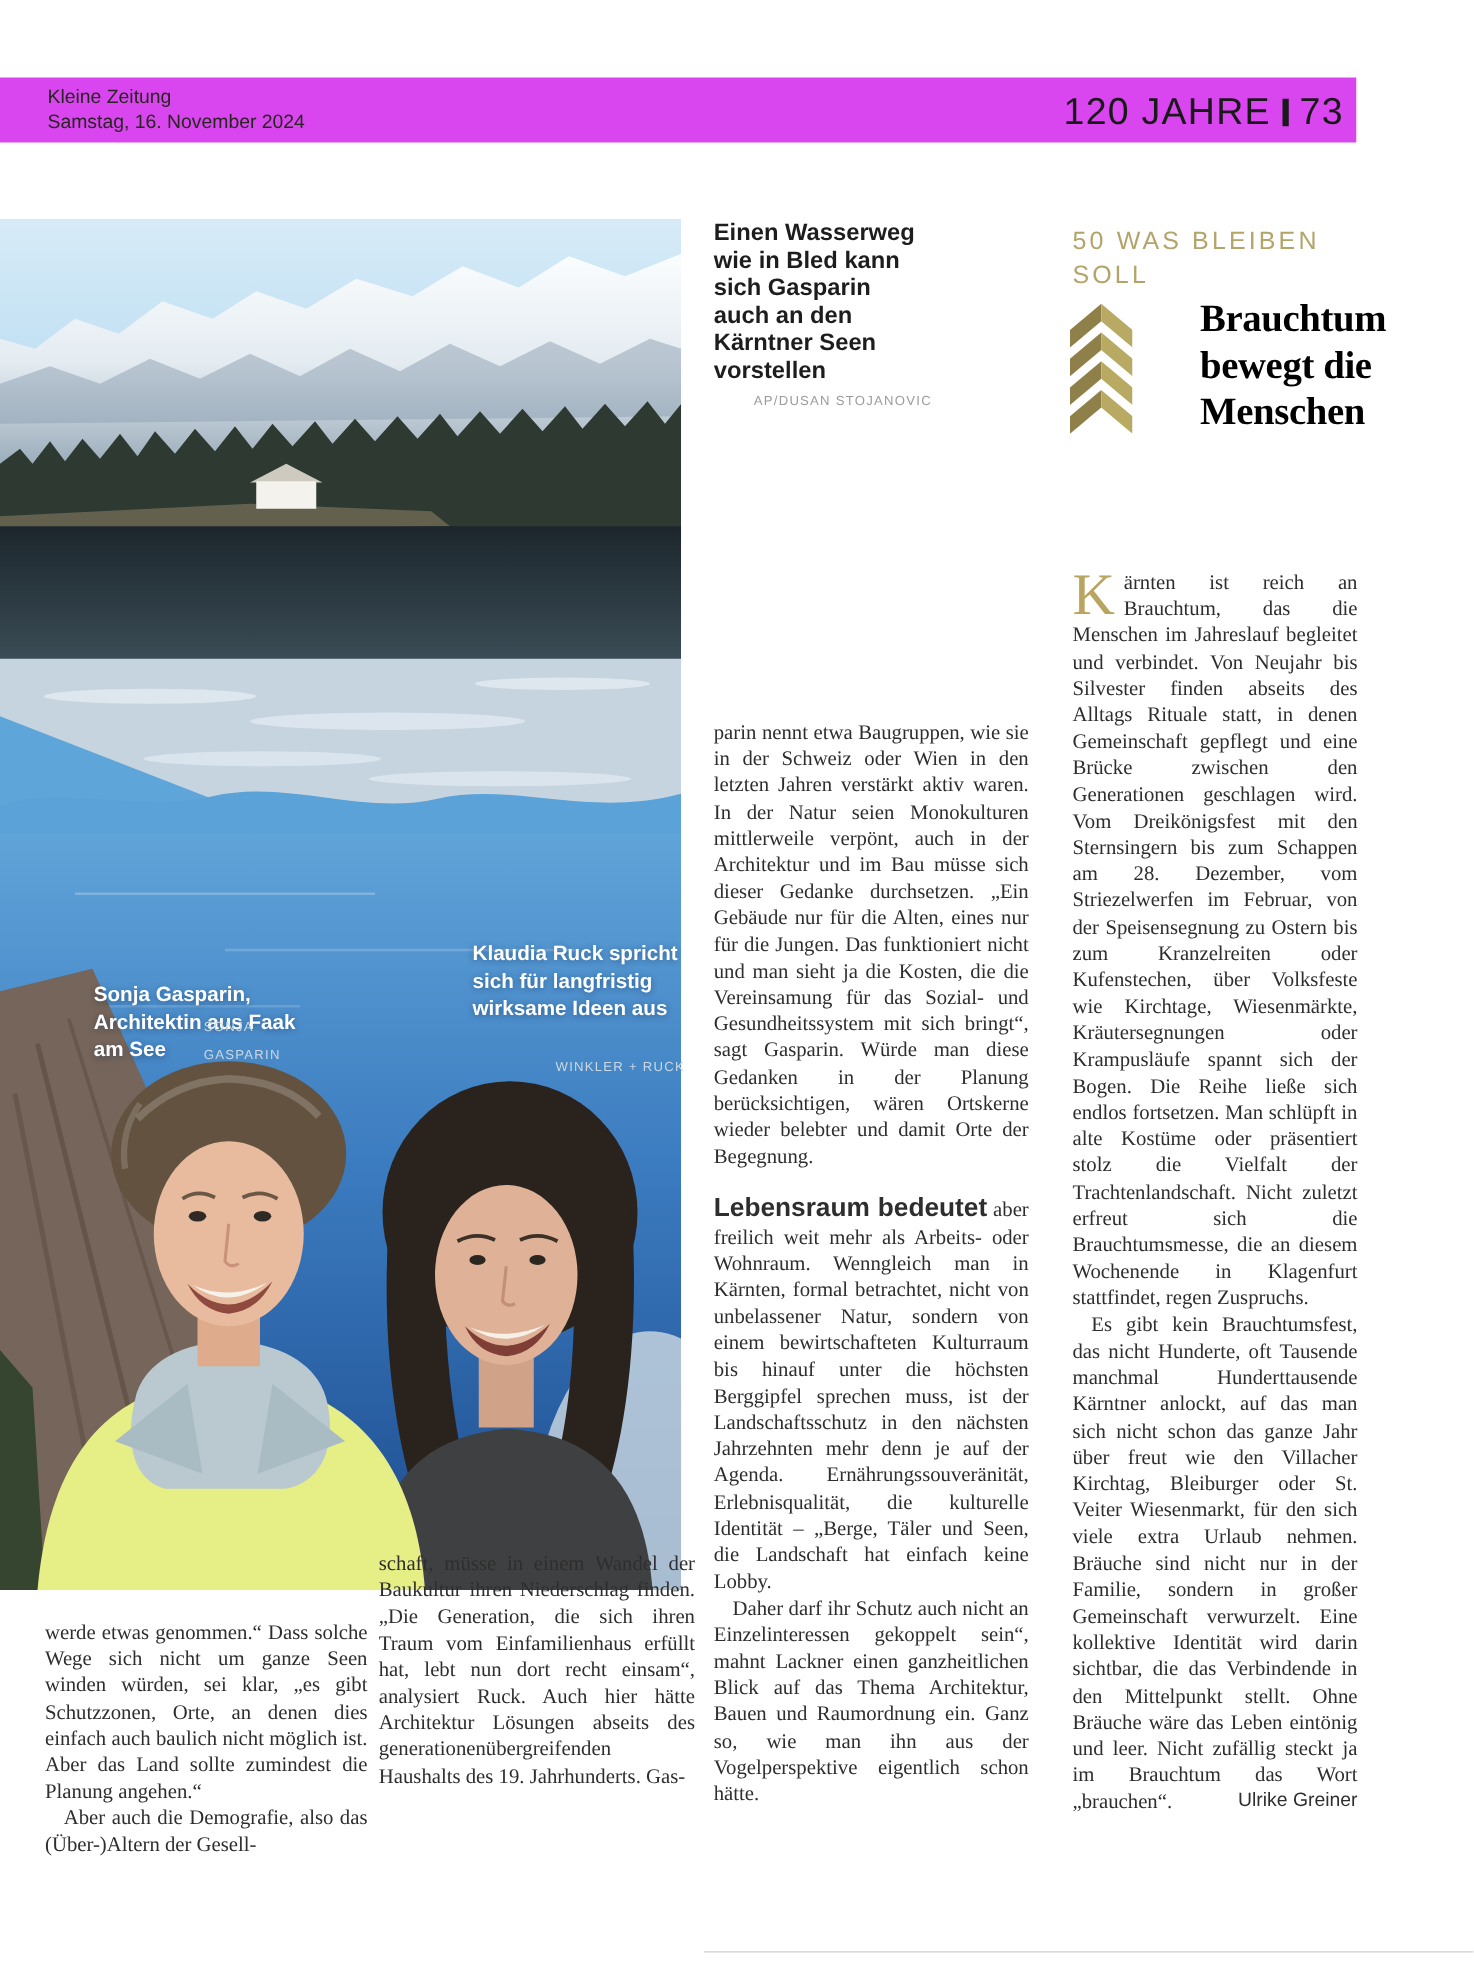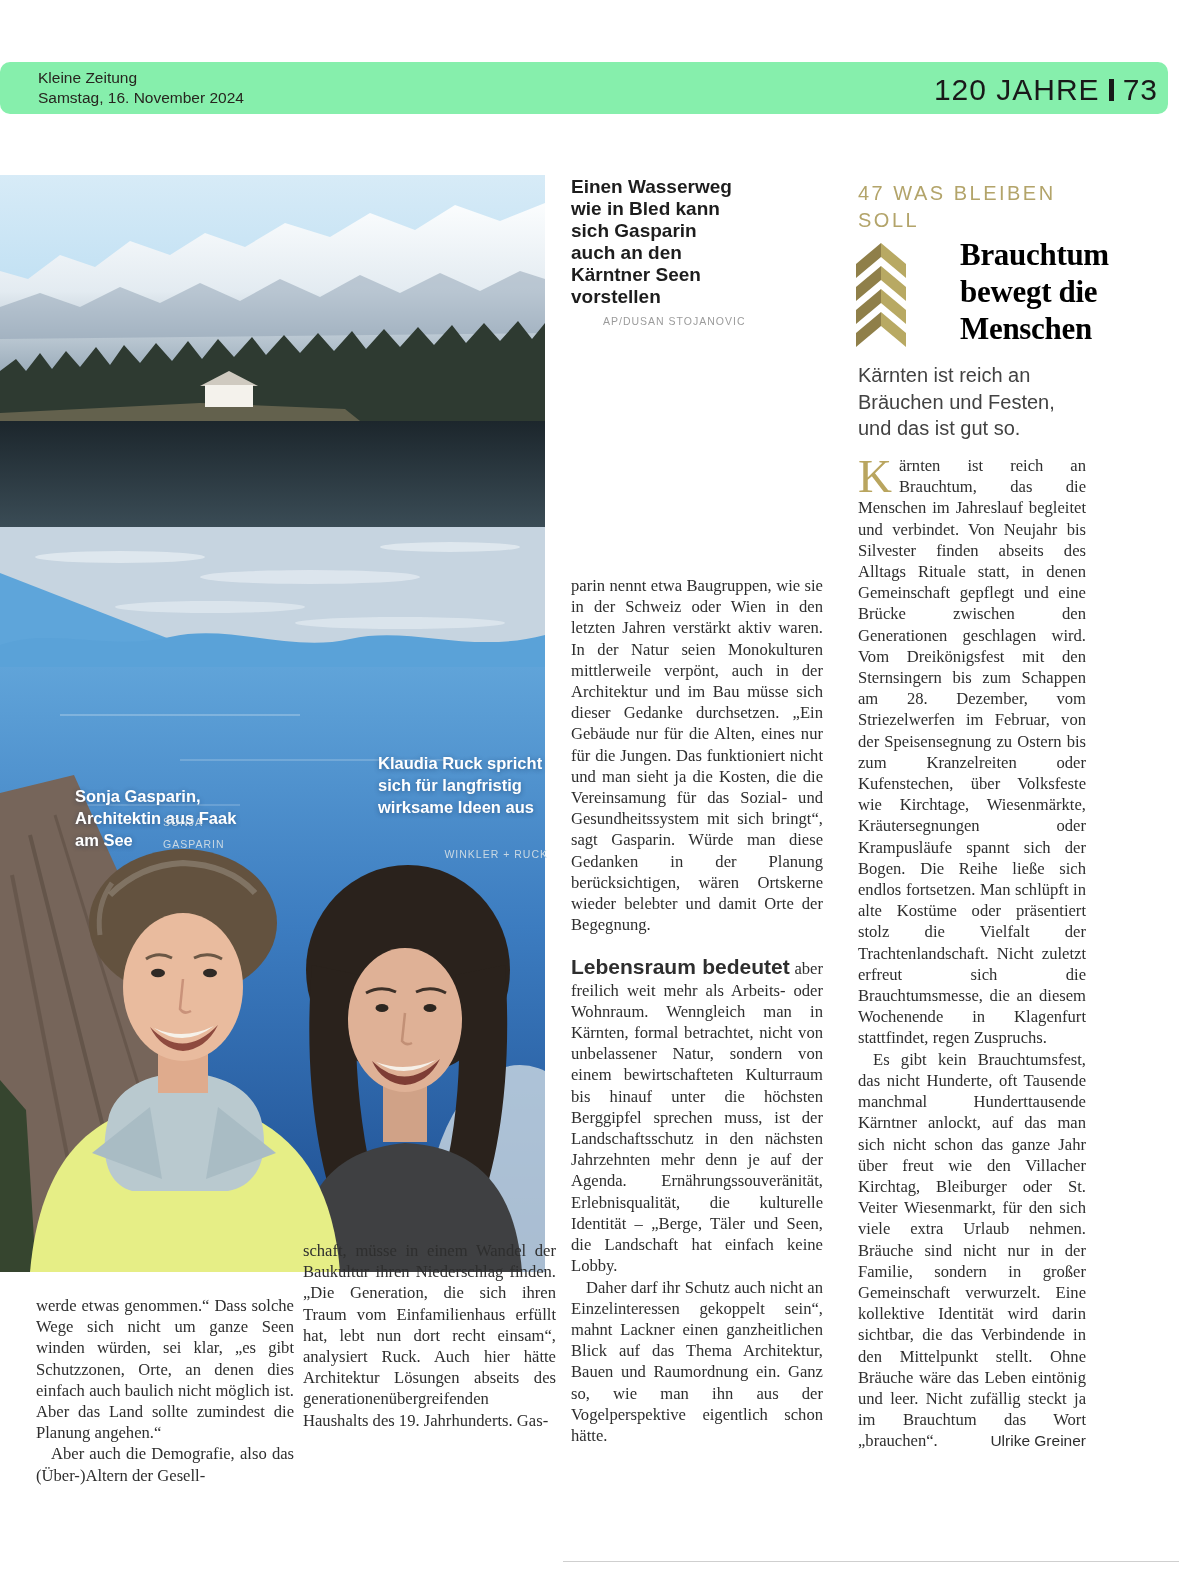"Kleine Zeitung" .masthead { background: #86efac -> #d946ef; border-radius: 10px -> none; width: 1168px -> 1085px }
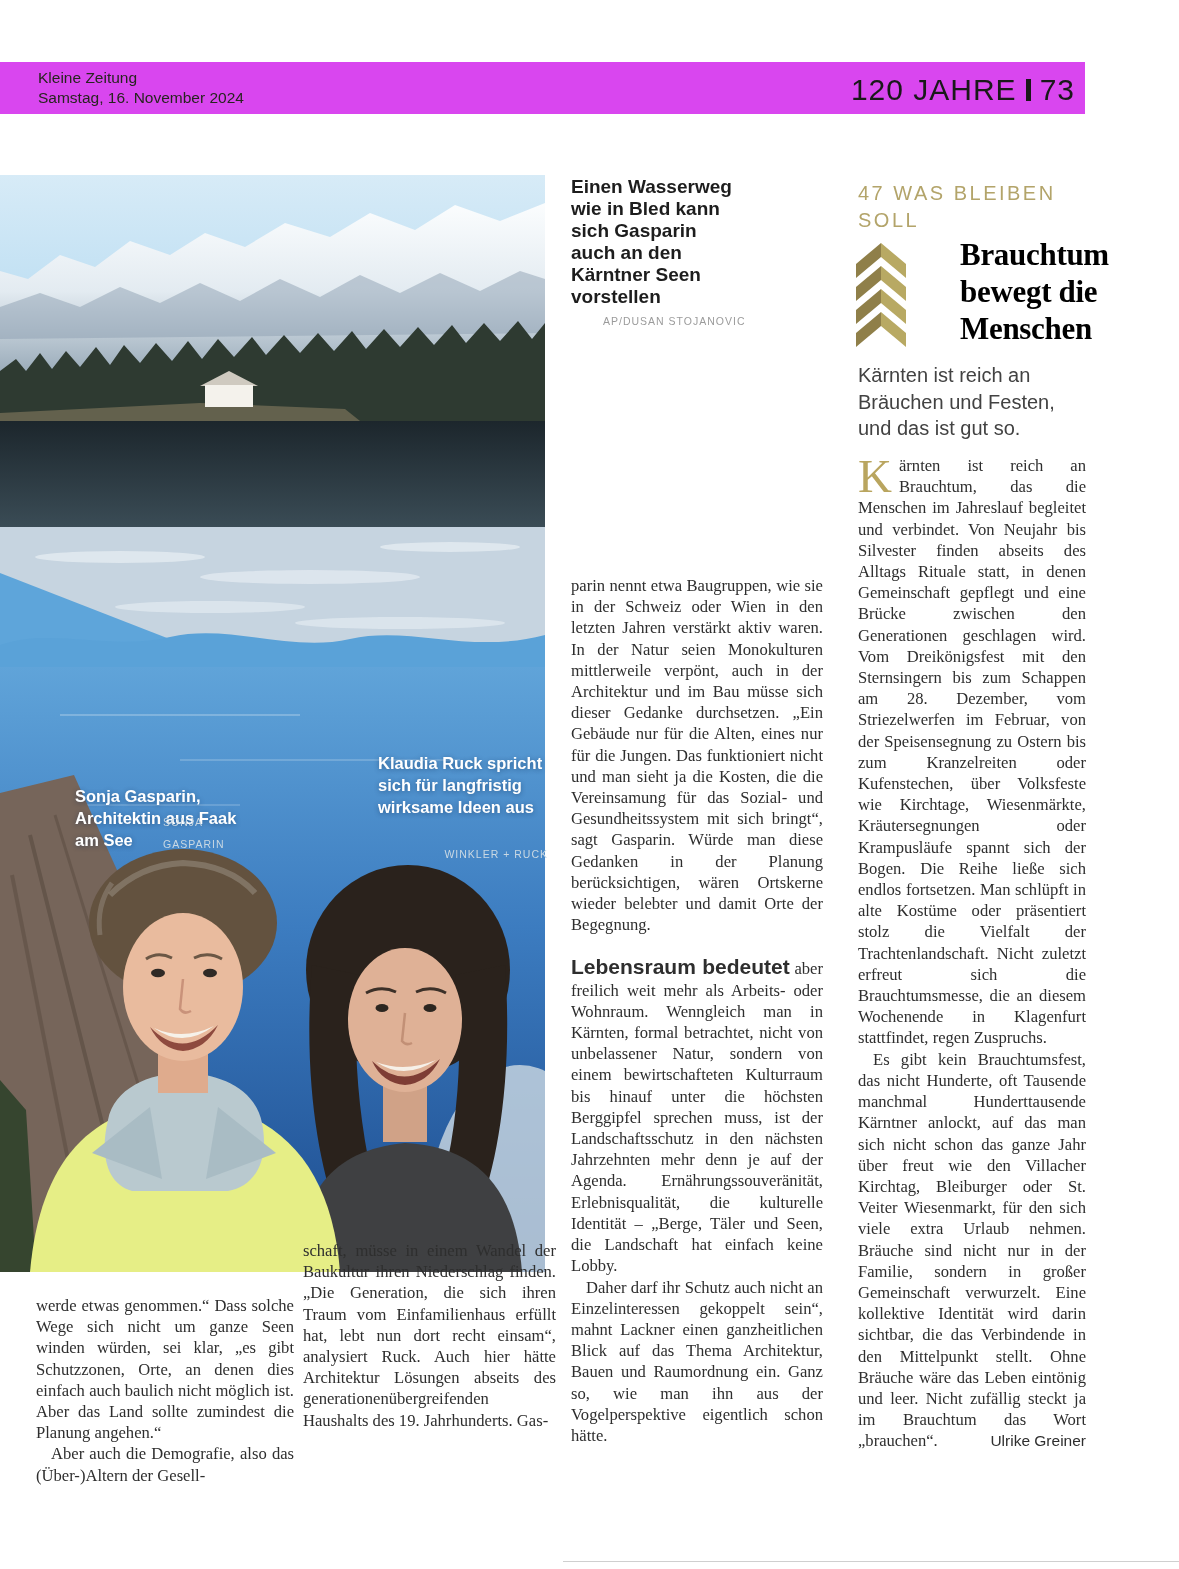"47 WAS BLEIBEN SOLL" div.kicker { text: 47 -> 50 }
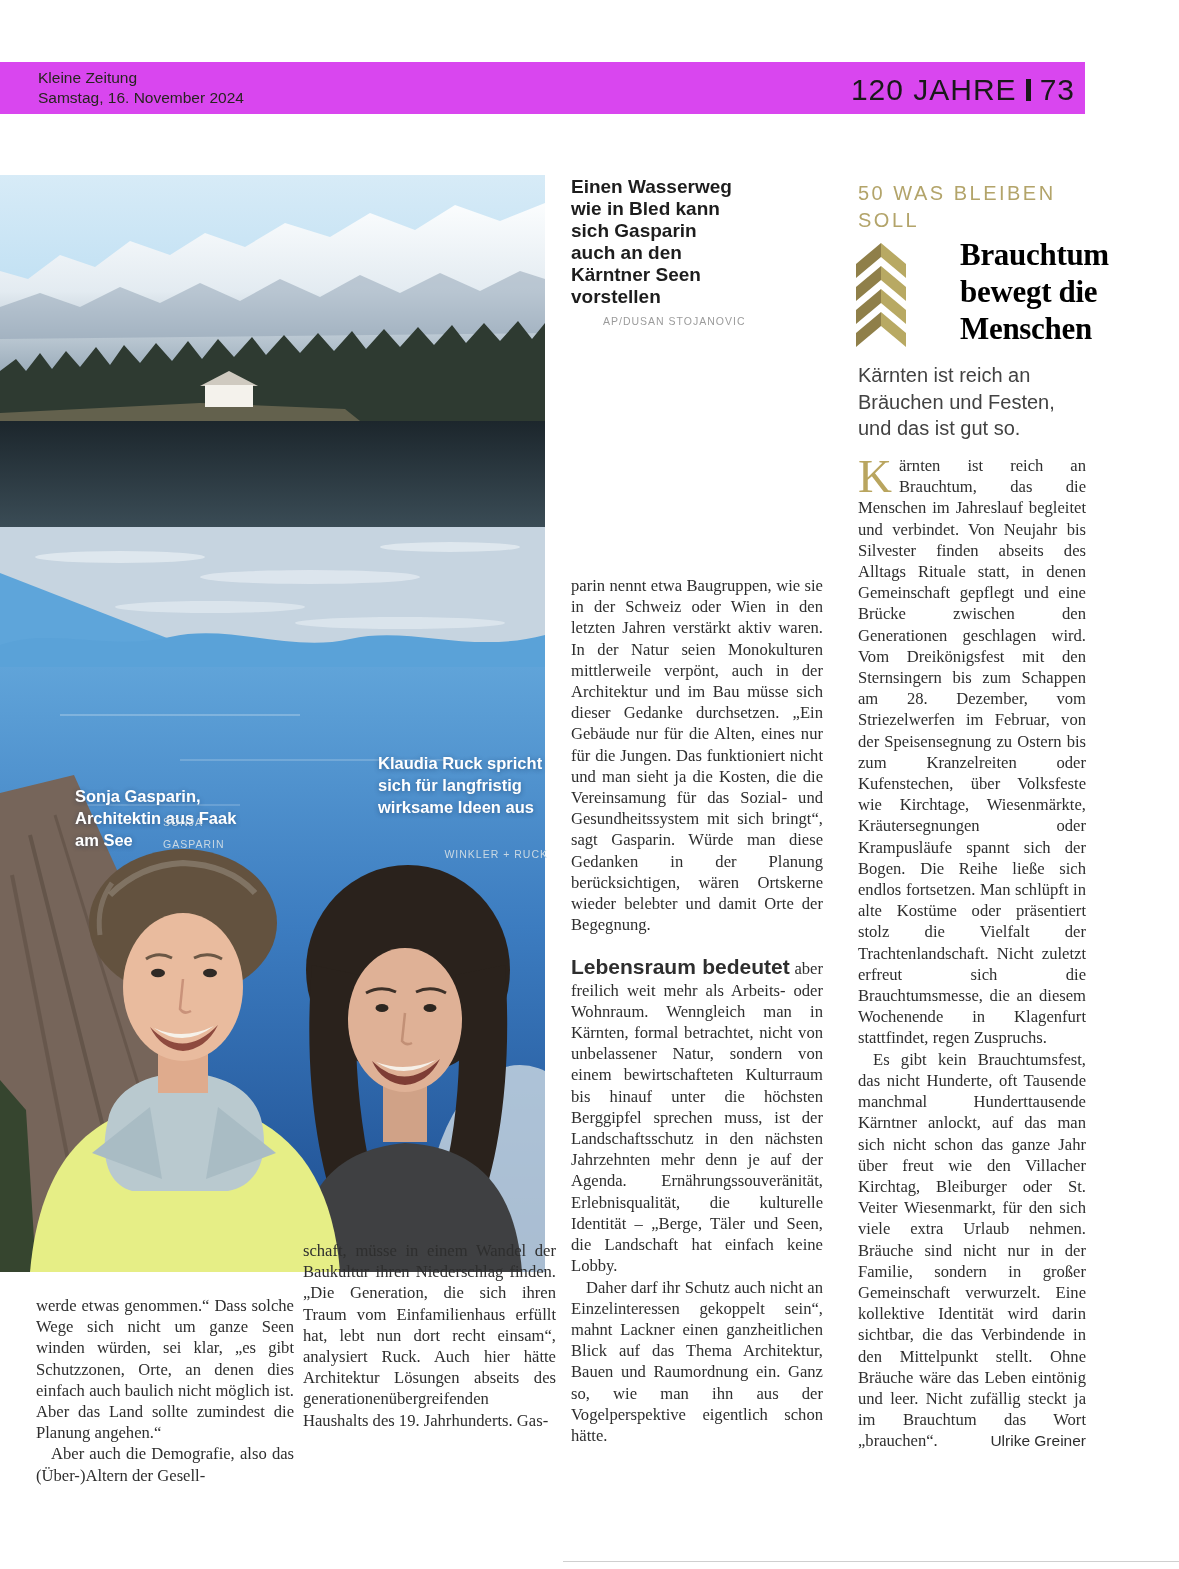"Kärnten ist reich an Bräuchen" p.standfirst { html: <p>Kärnten ist reich an Bräuchen und Festen, und das ist gut so.</p> -> none }
